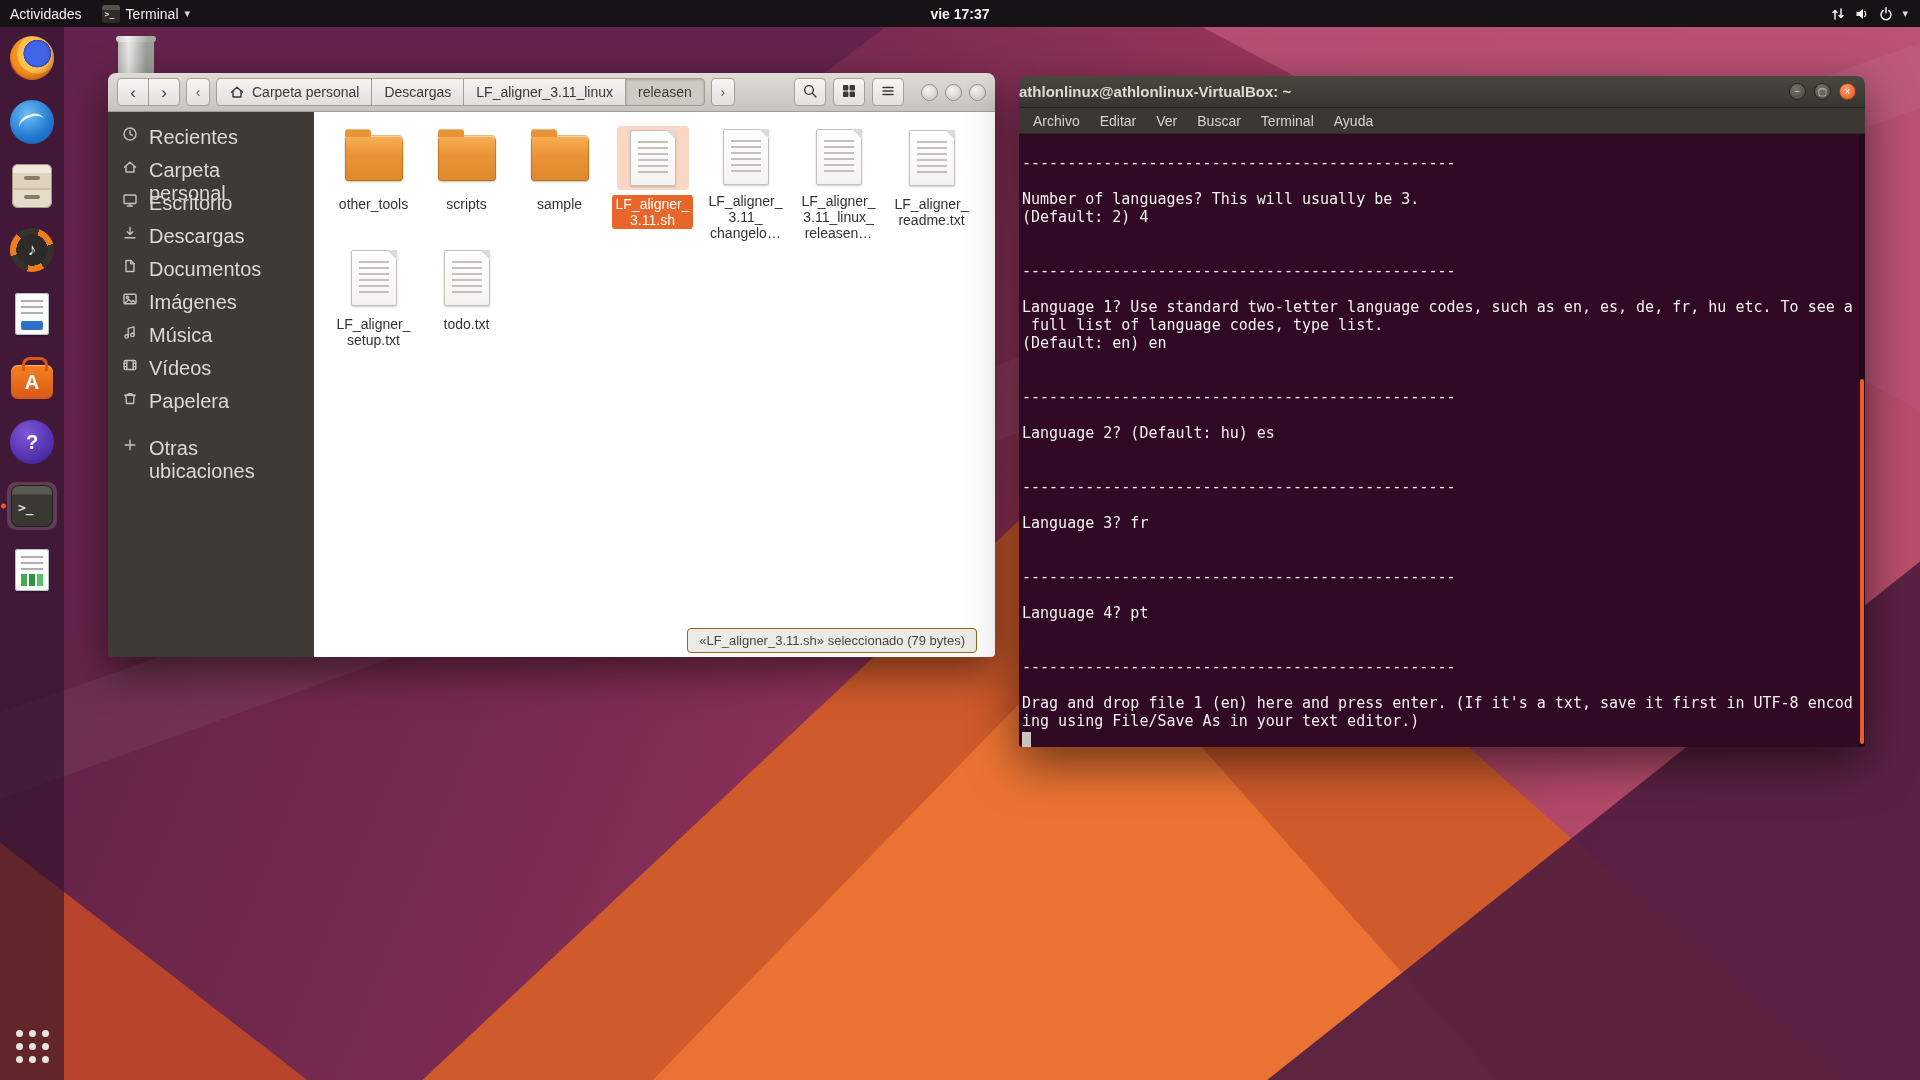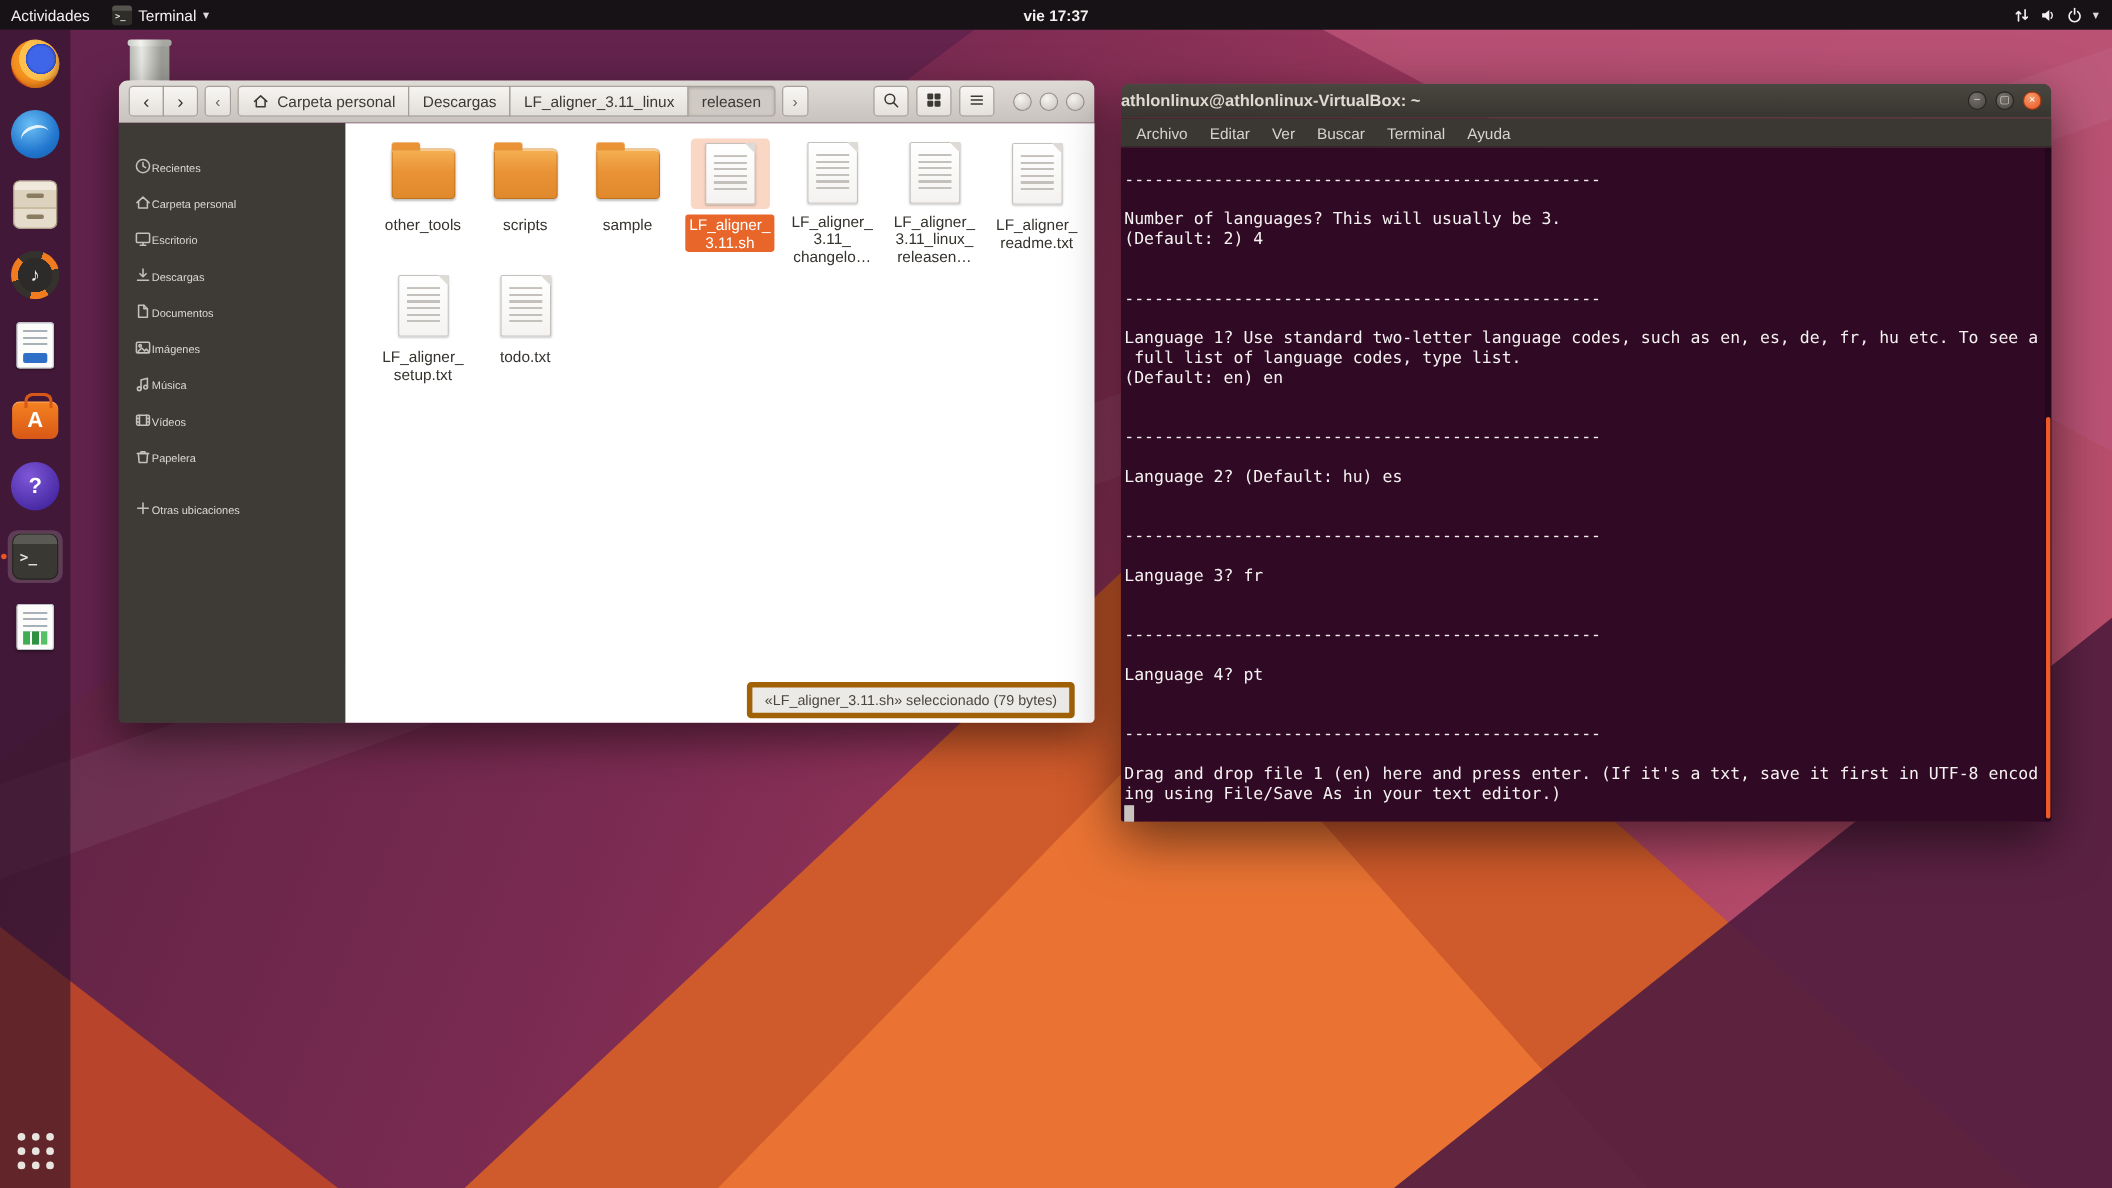"Recientes" .sb-item { align-items: flex-end -> flex-start; font-size: 10px -> 20px; gap: none -> 11px }
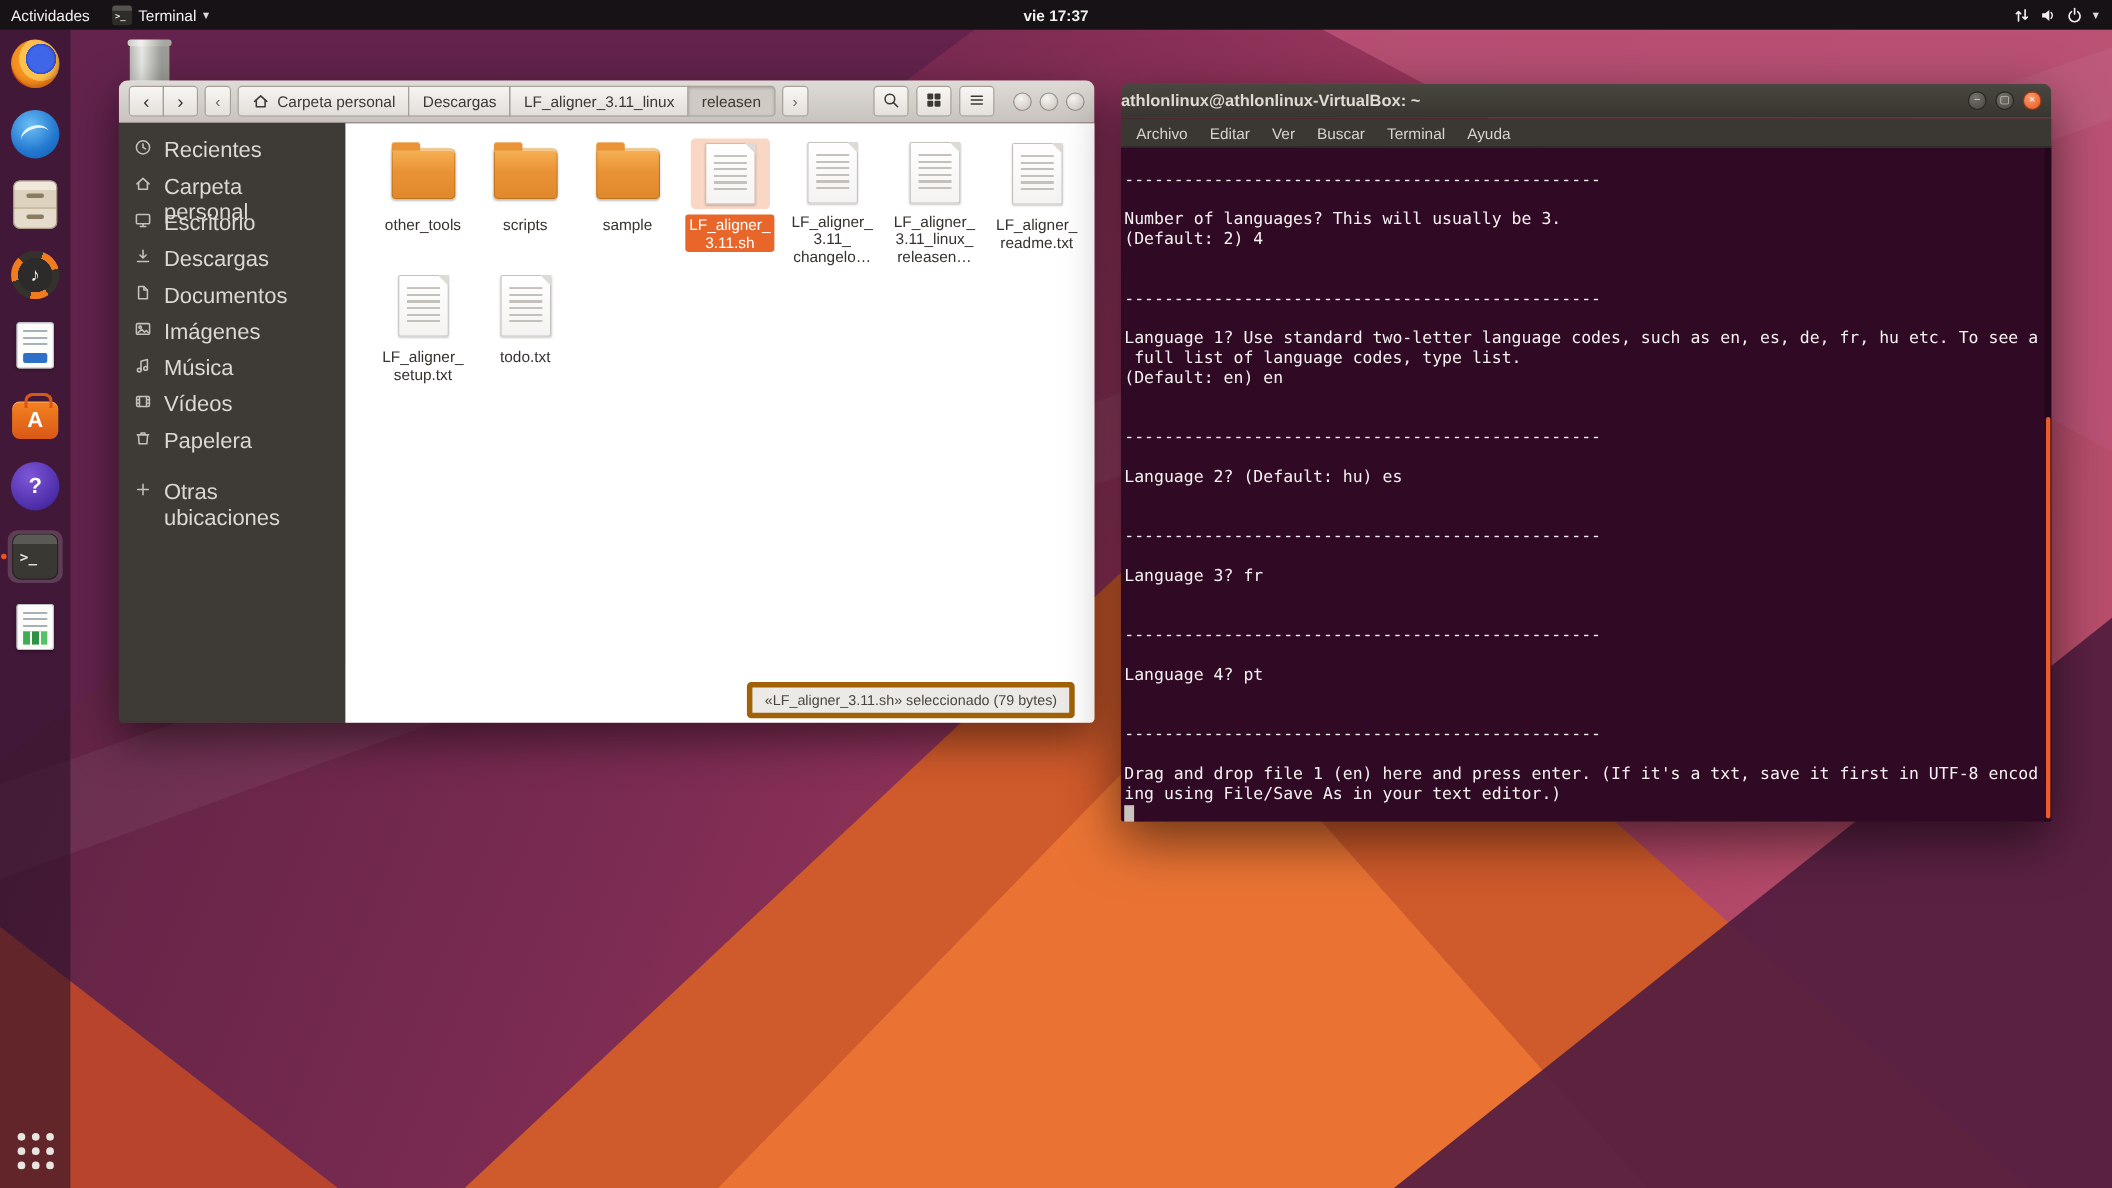"other_tools" .grid { padding: 14px 0 0 24px -> 14px 0 0 13px }
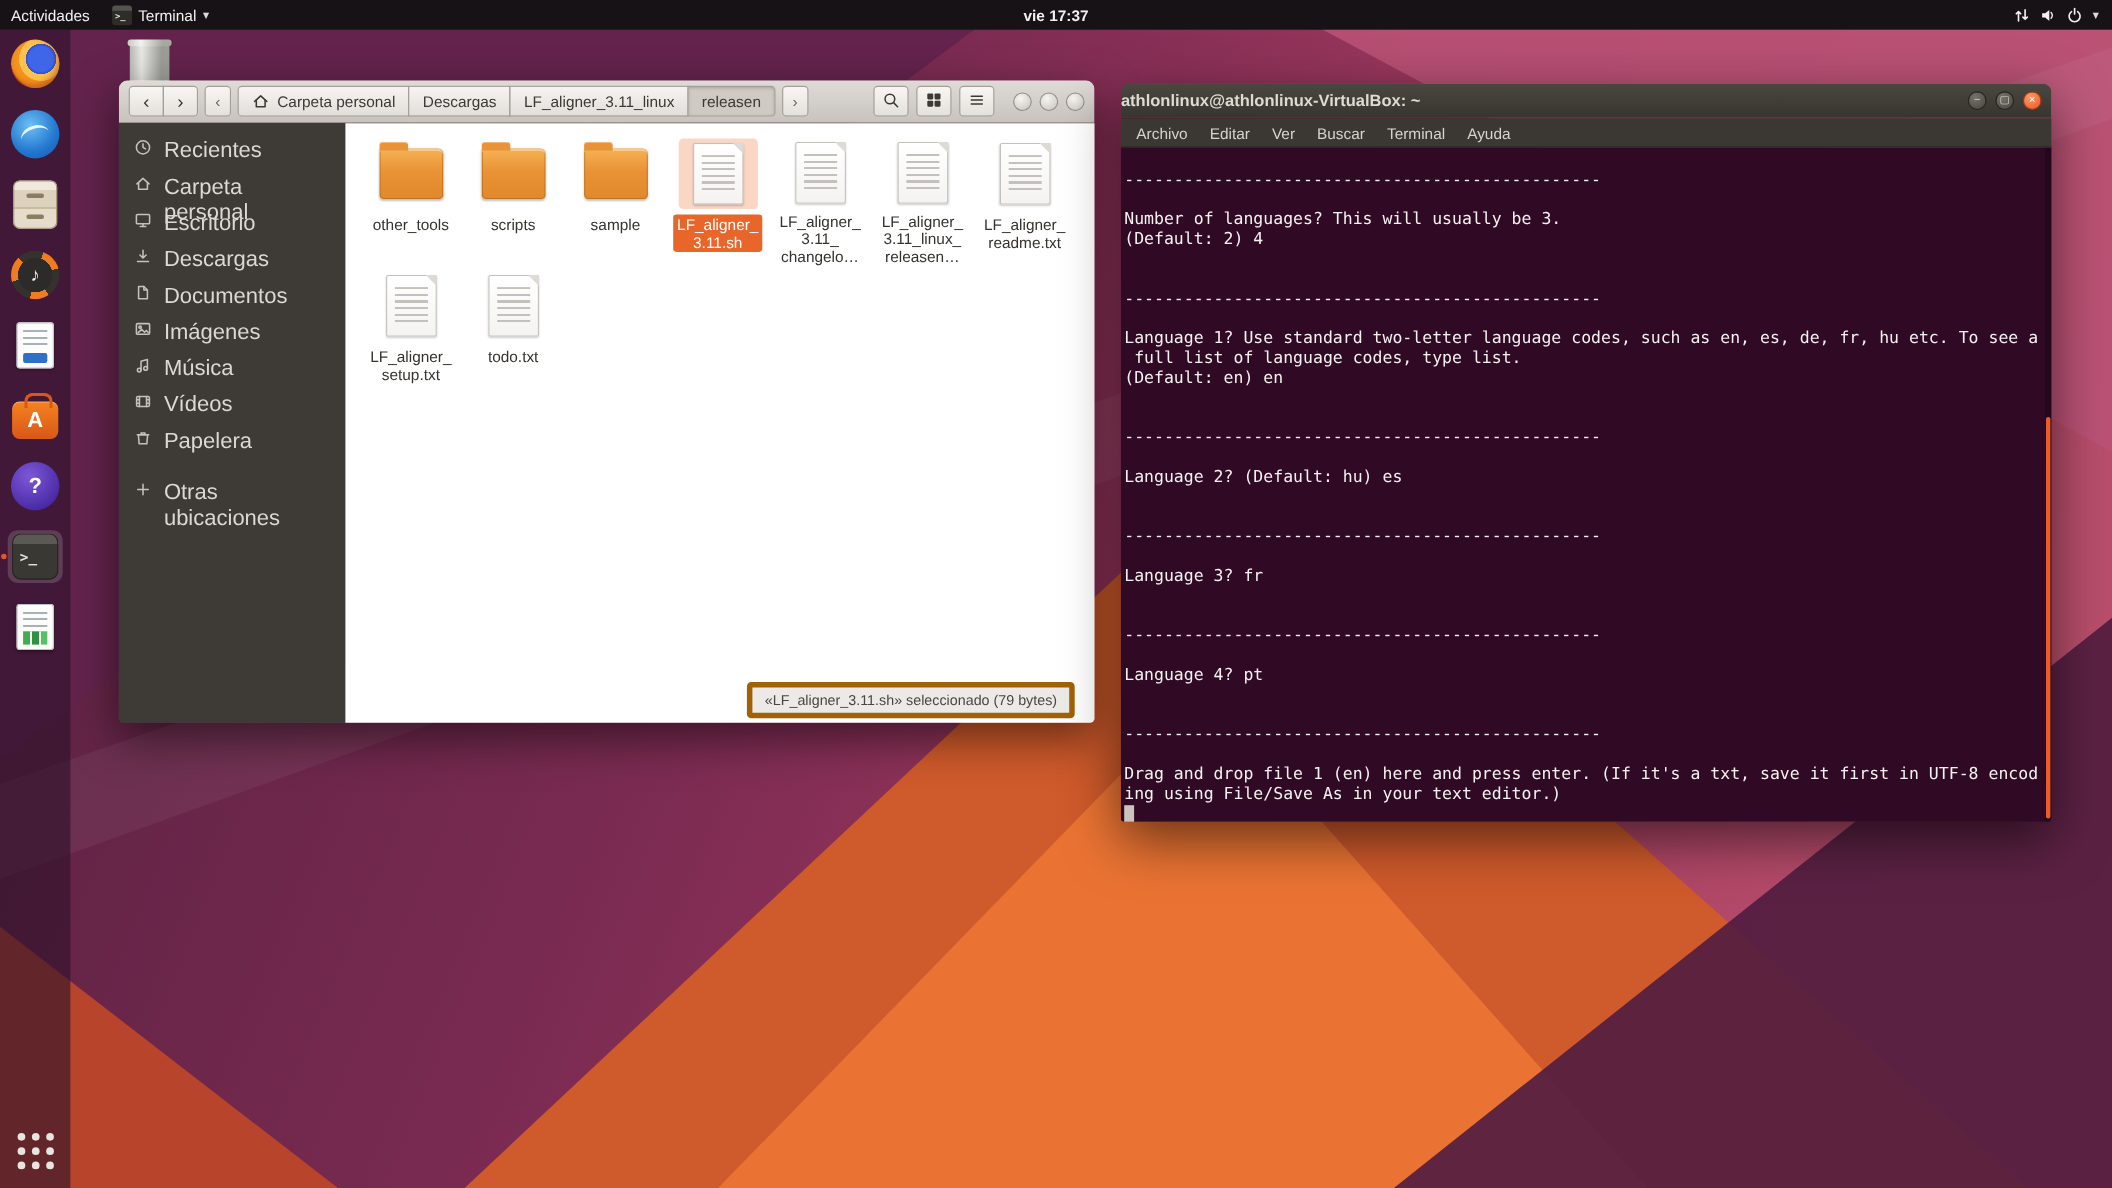"«LF_aligner_3.11.sh» seleccionado (79" .fw-status { border: 5px solid #a16207 -> 1px solid #a16207 }
